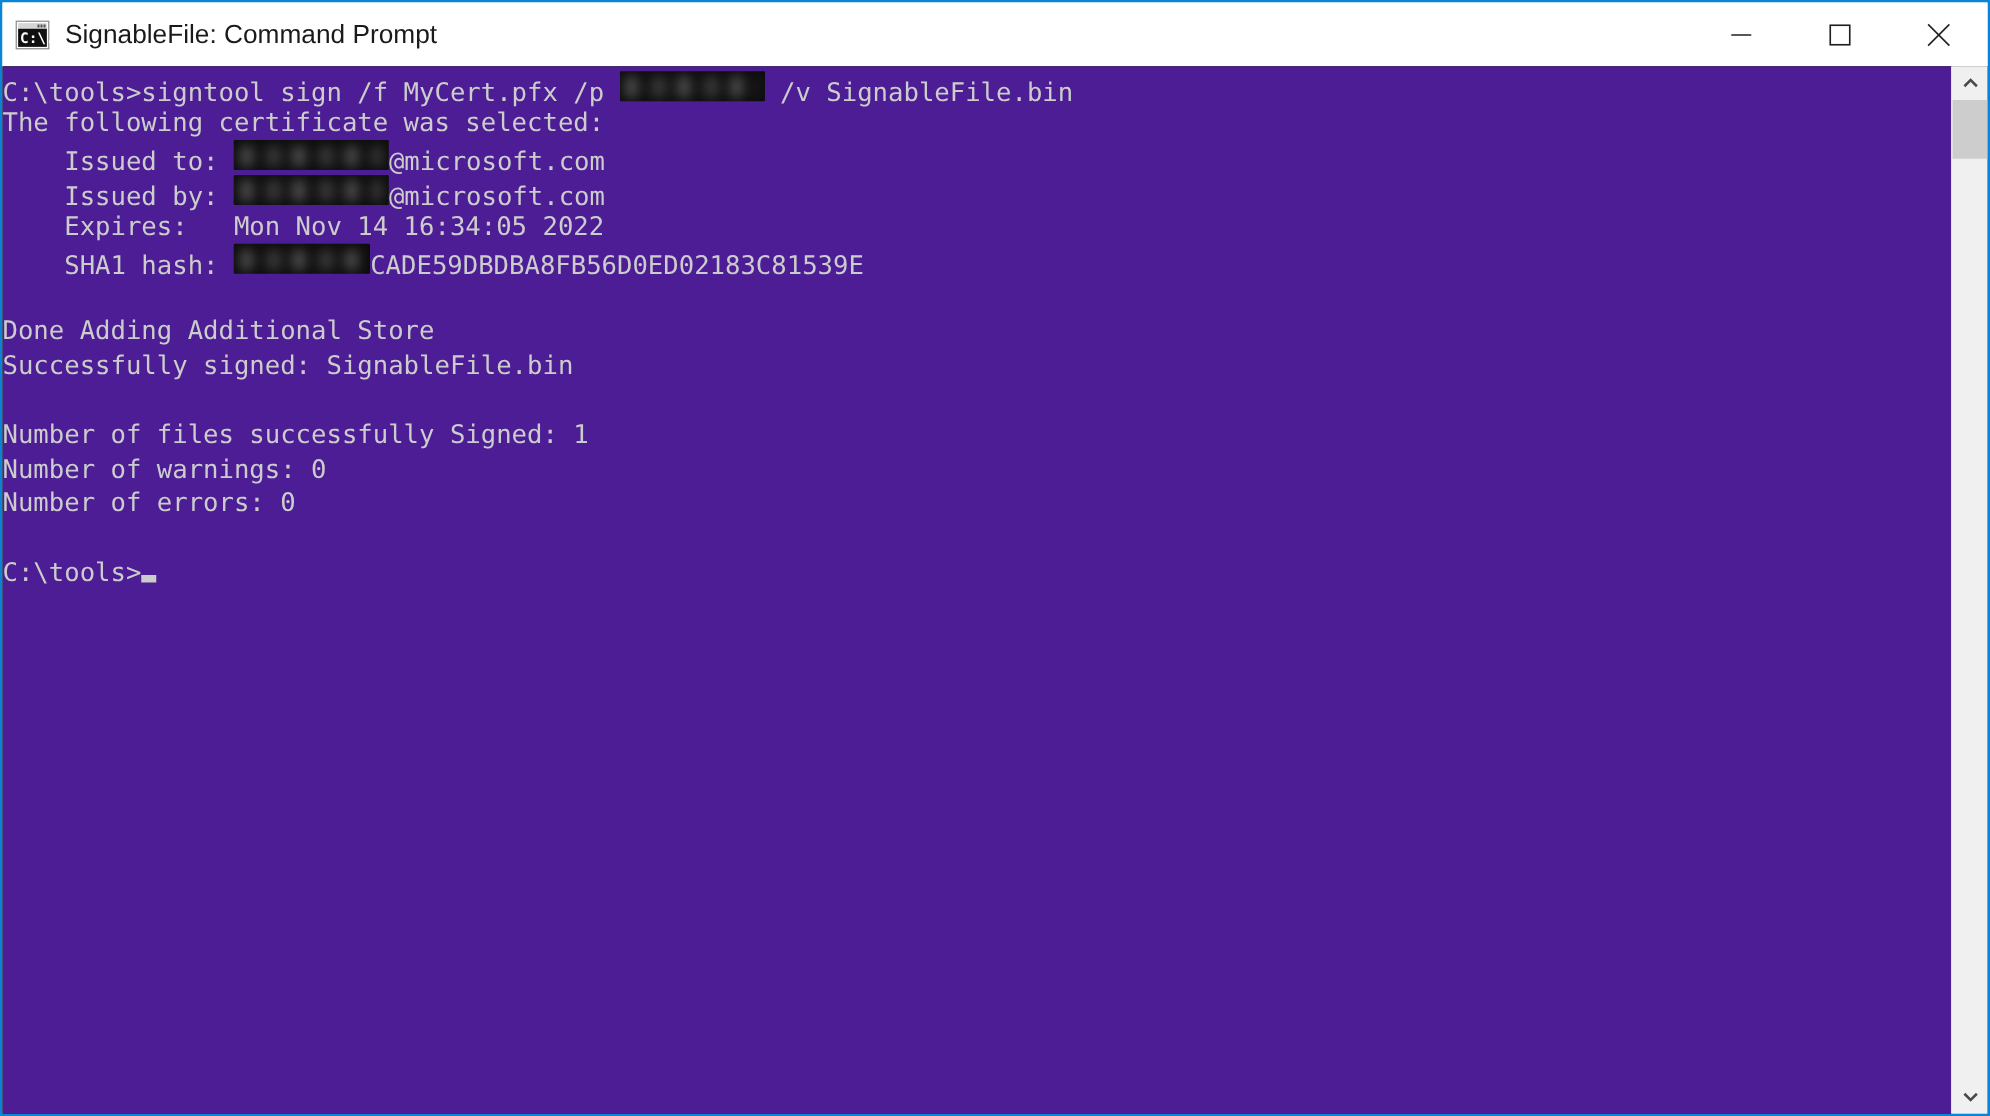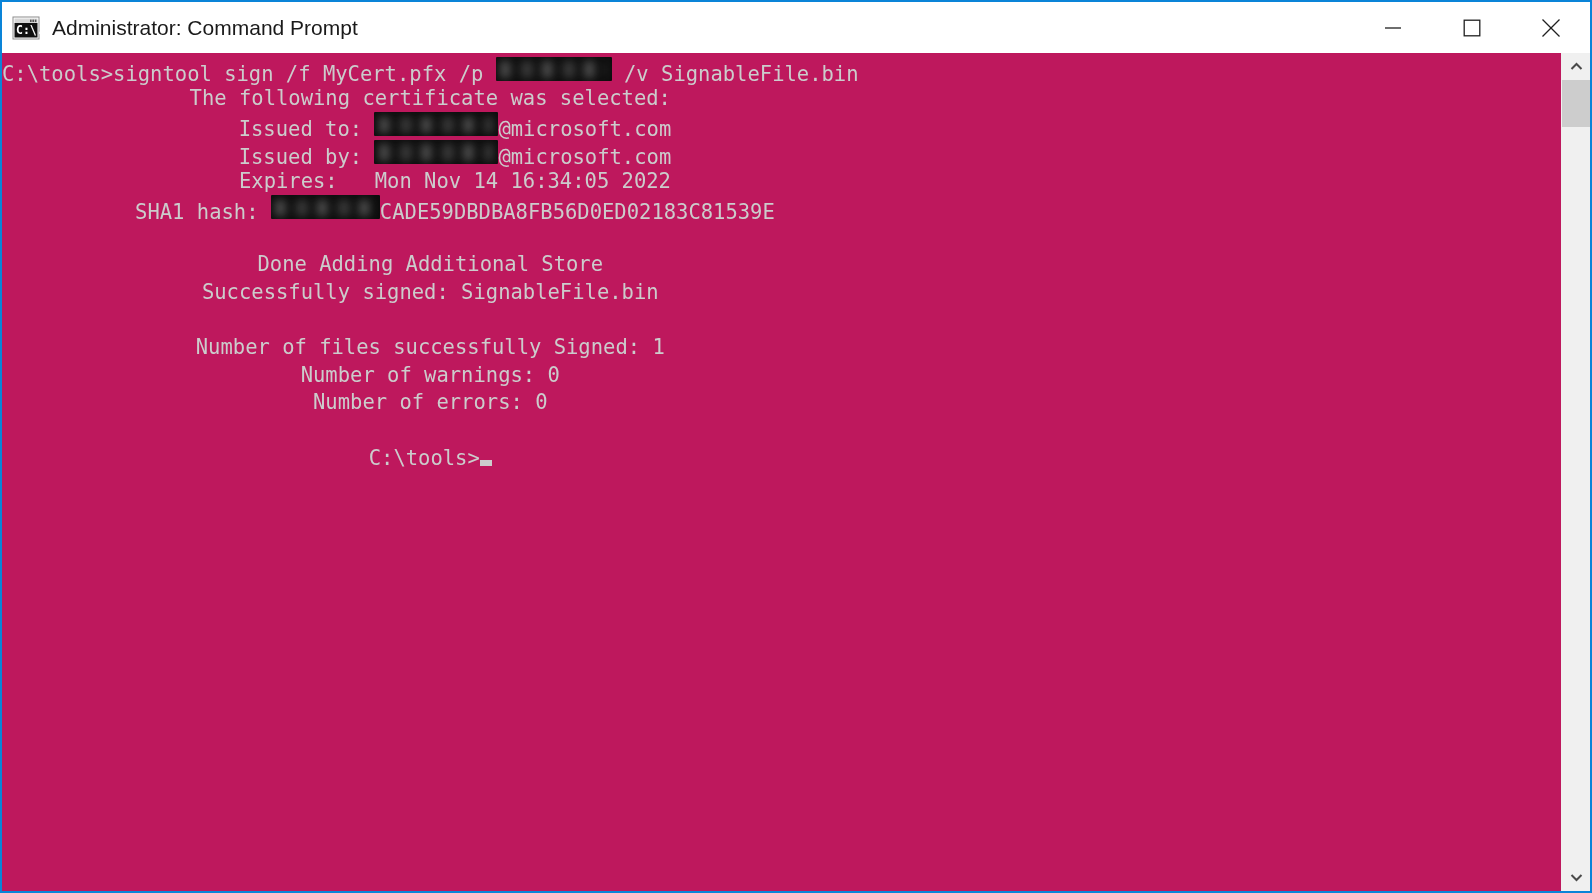"Administrator: Command Prompt" span { text: Administrator -> SignableFile }
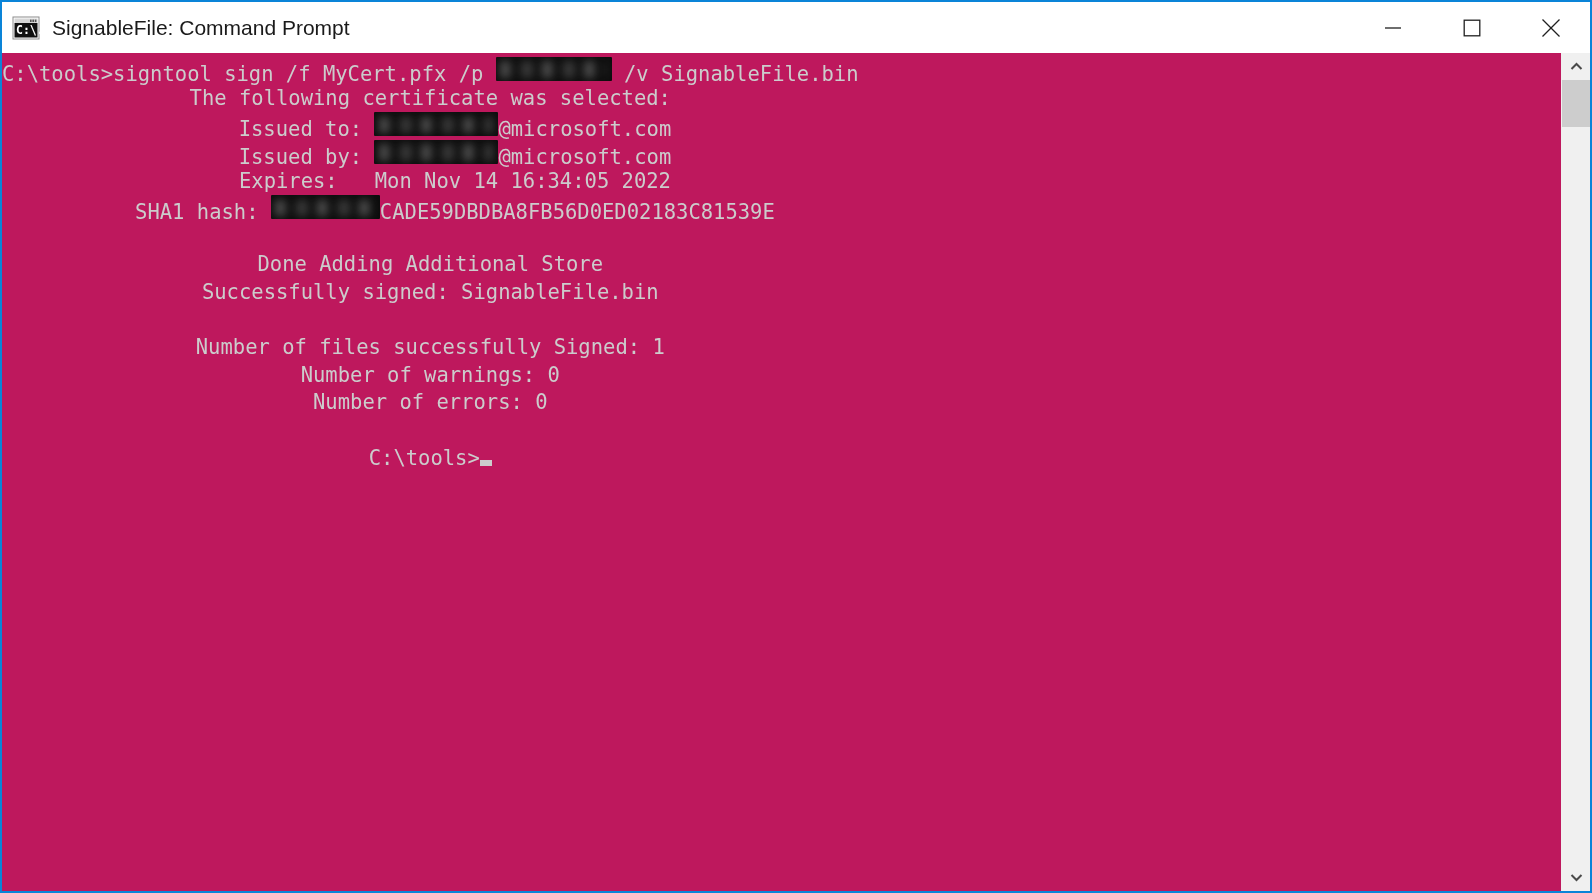"C:\tools>signtool sign /f MyCert.pfx /p" #console { background: #be185d -> #4c1d95; text-align: center -> none }
